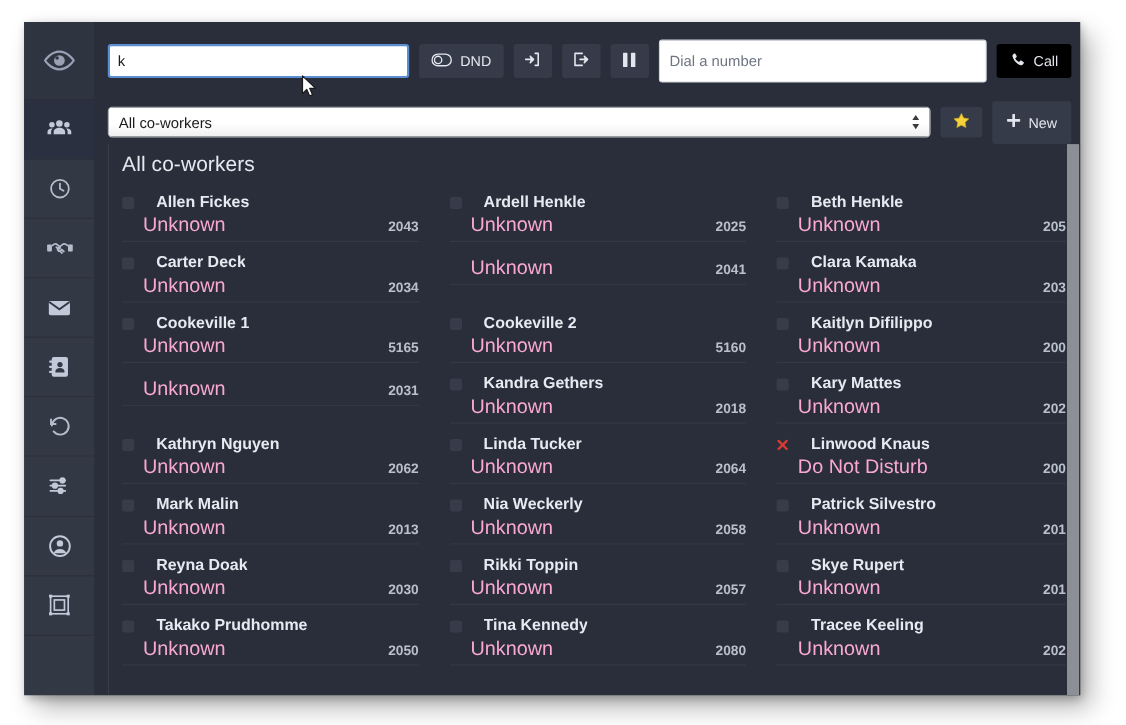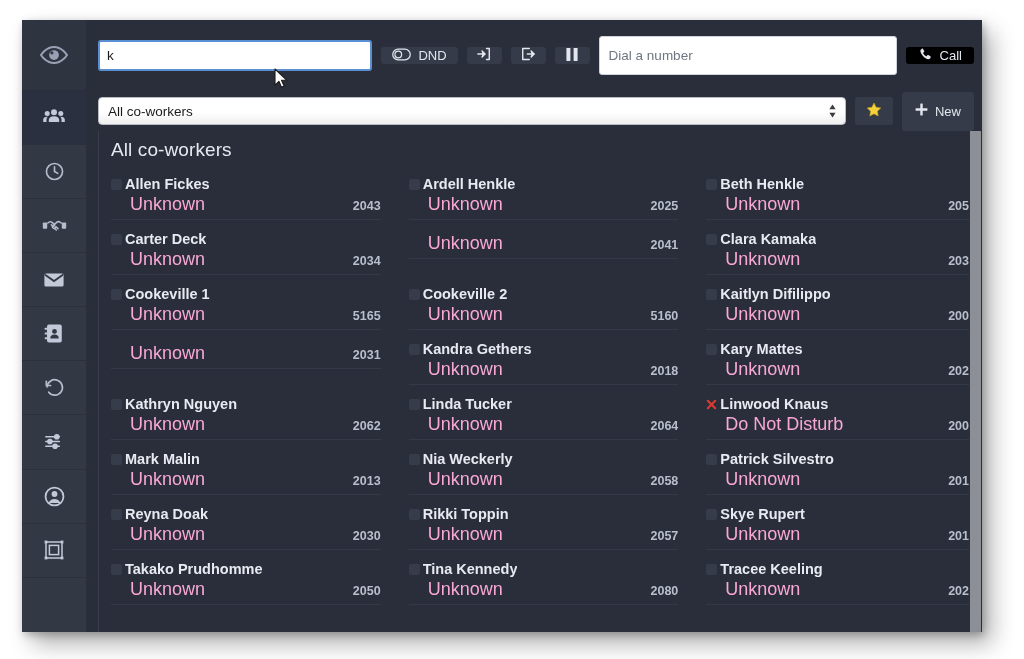"DND" .tb-btn { height: 17px -> 31px }
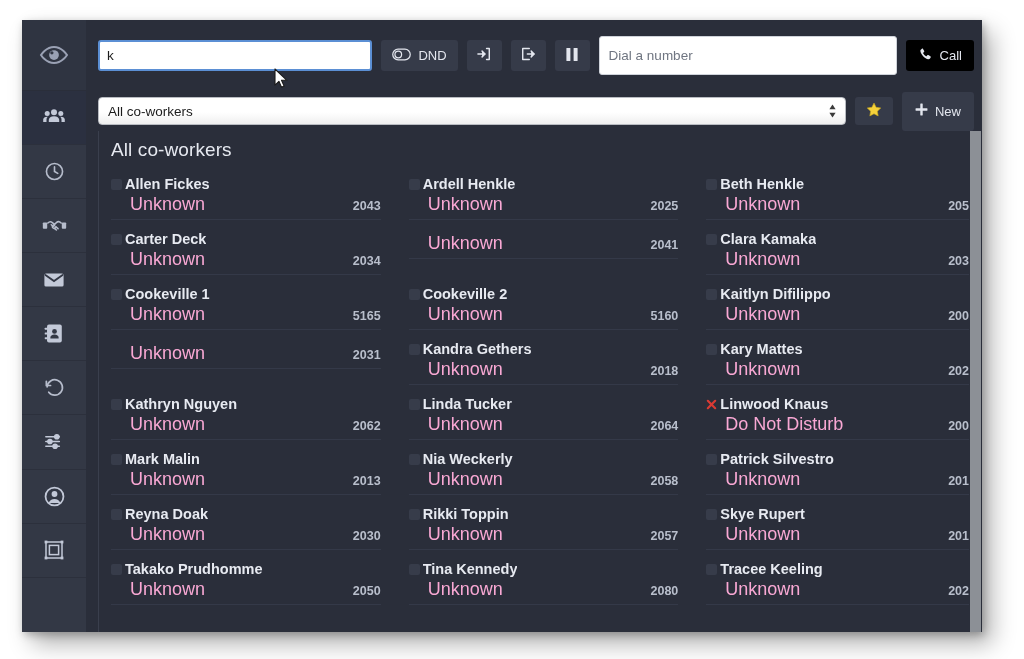"Allen Fickes" .contact-row-top { gap: 3px -> 20px }
